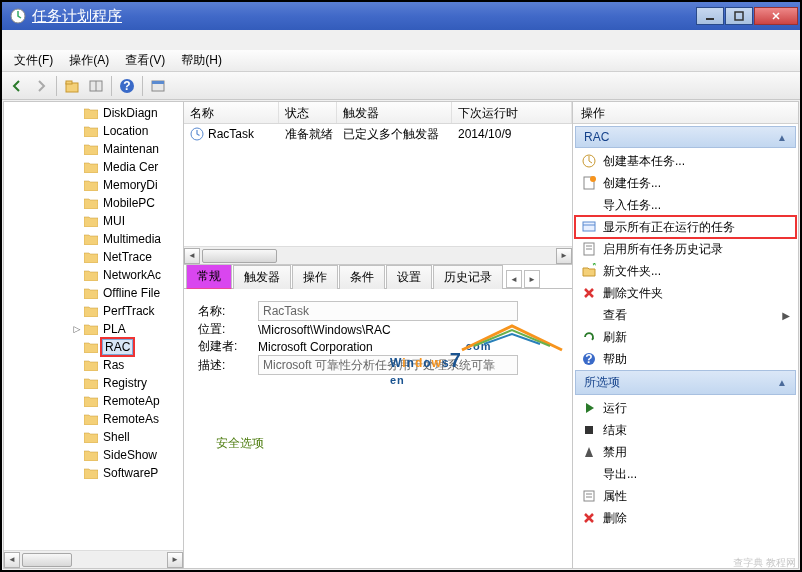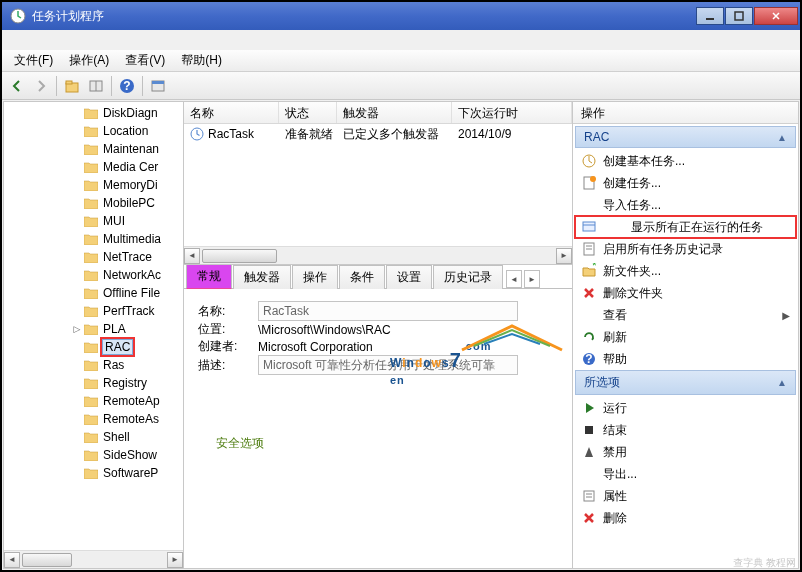"任务计划程序" .titlebar-text { font-size: 12px -> 15px; text-decoration: none -> underline }
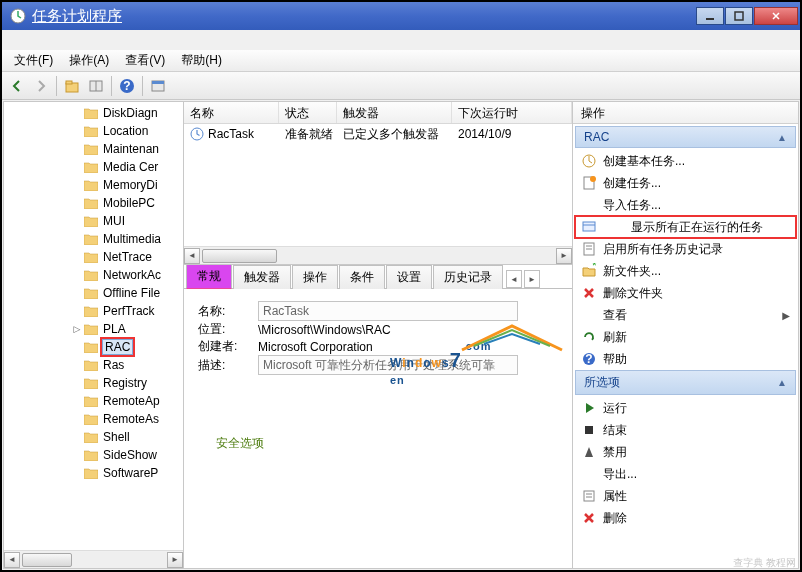"显示所有正在运行的任务" .action-item.highlighted { gap: 28px -> none }
